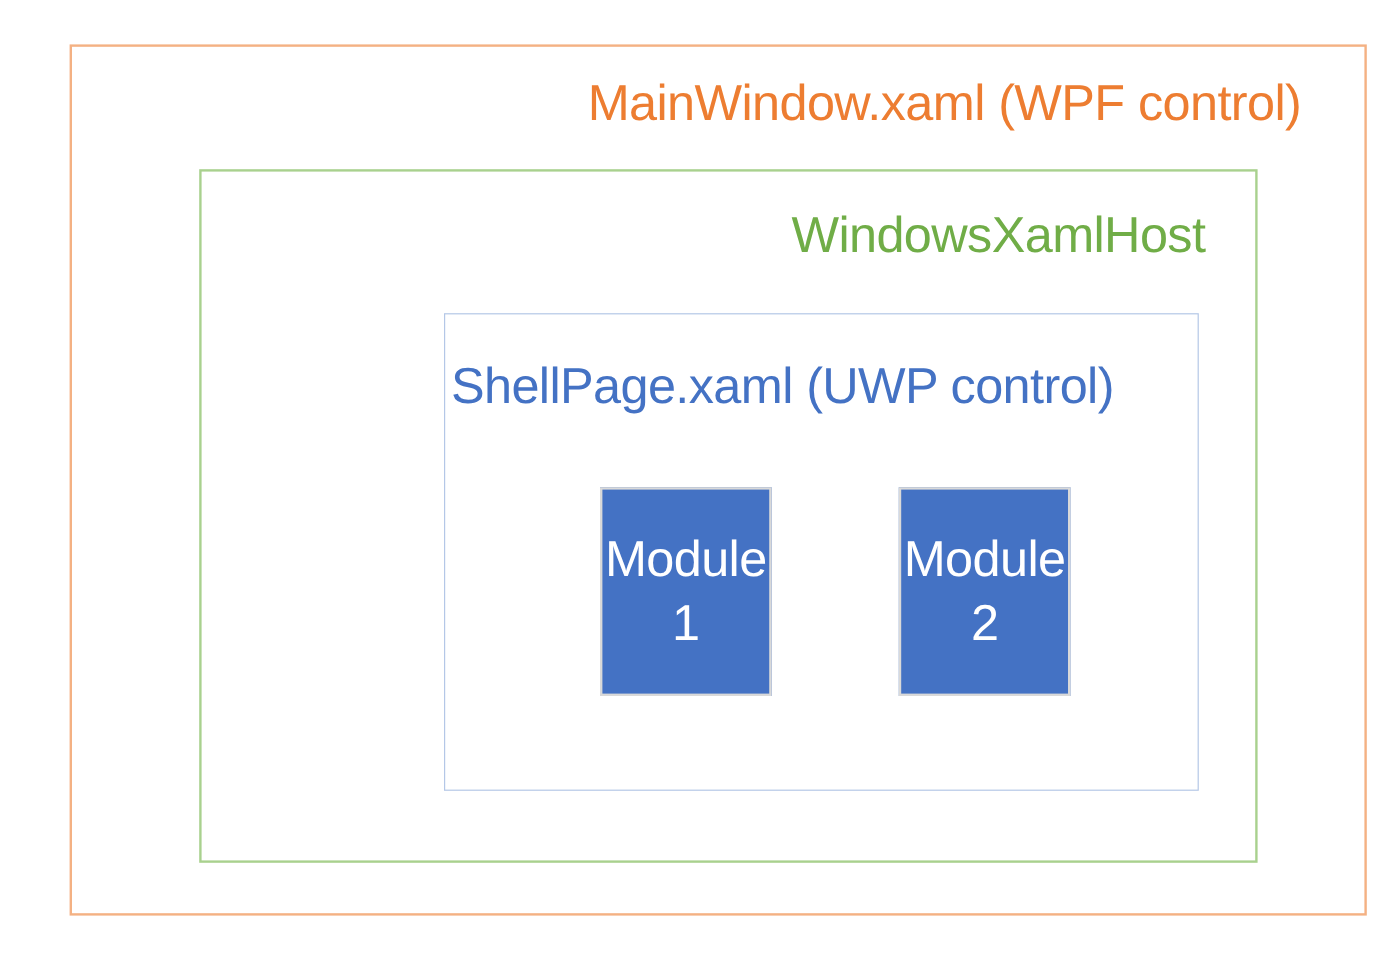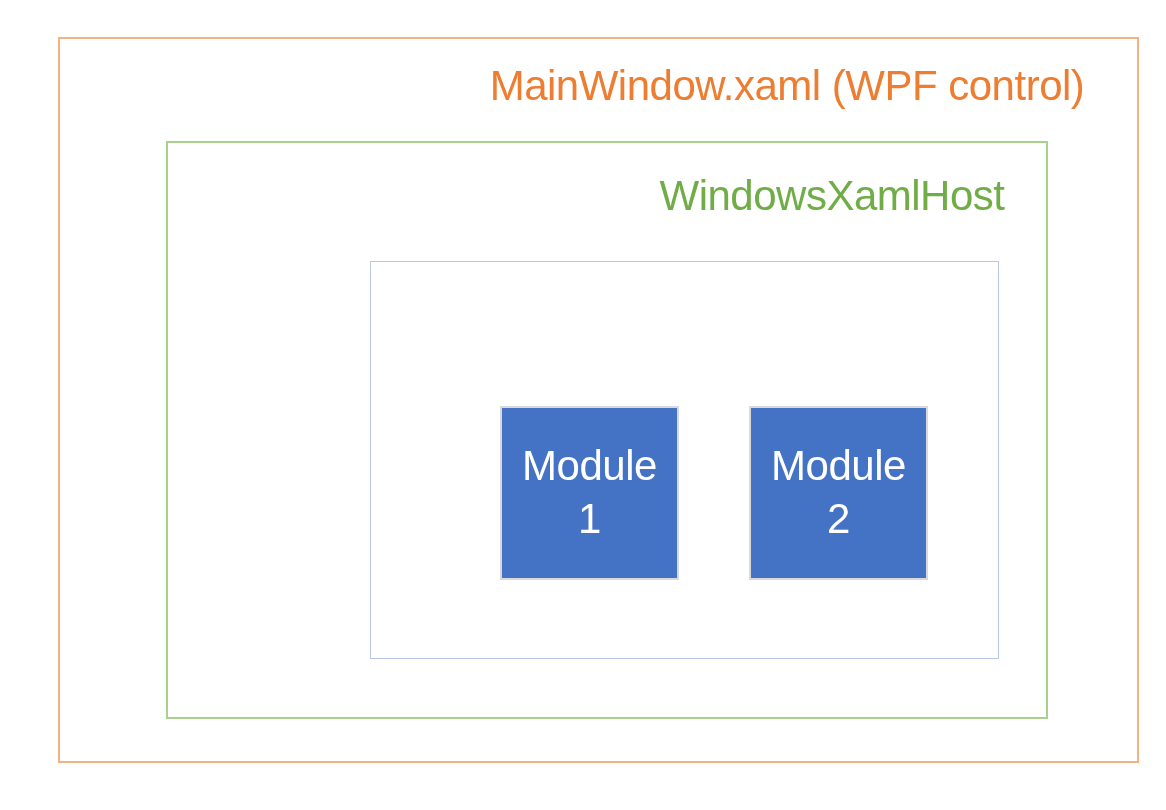"ShellPage.xaml (UWP control)" div.diagram-label { html: none -> <div>ShellPage.xaml (UWP control)</div> }
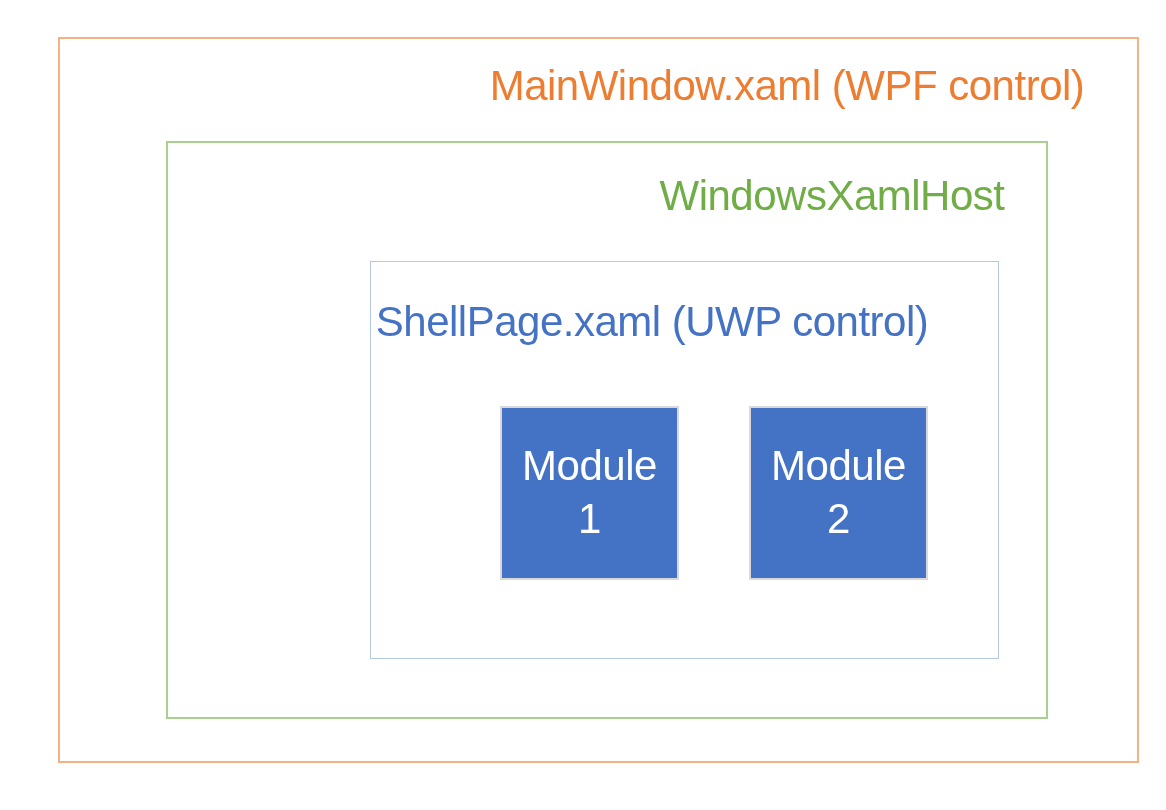"Module" .module { width: 179px -> 143px }
